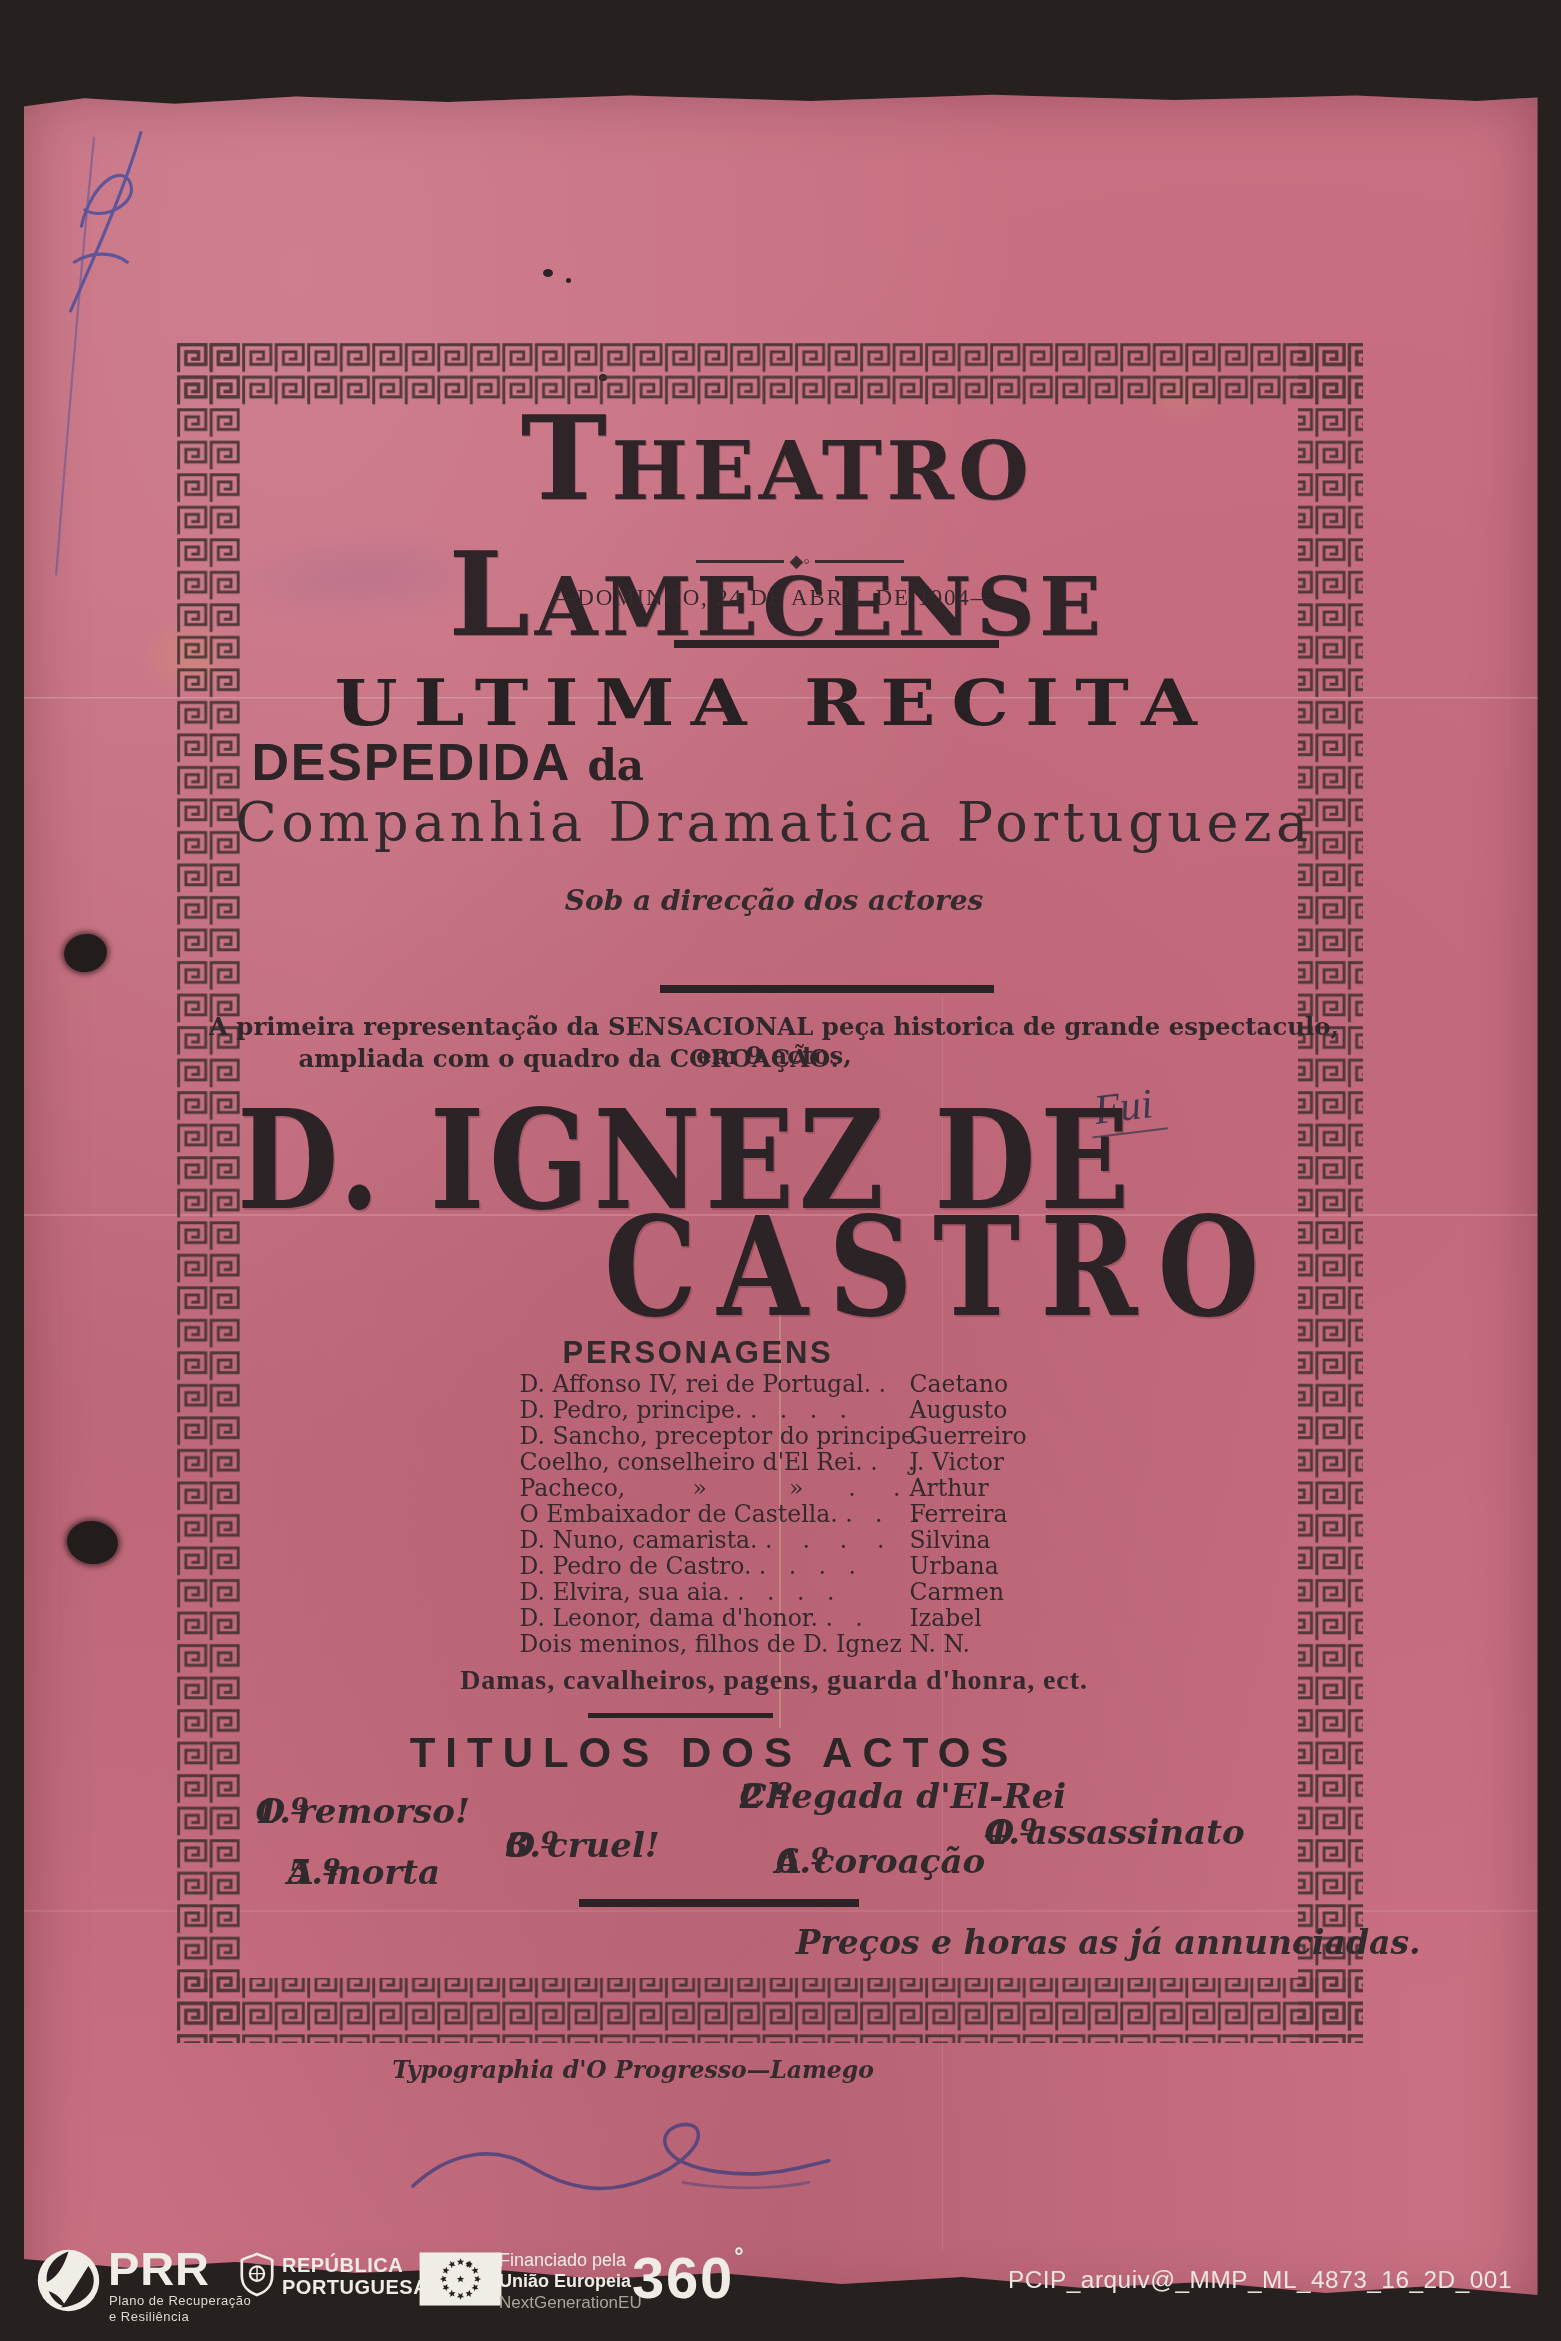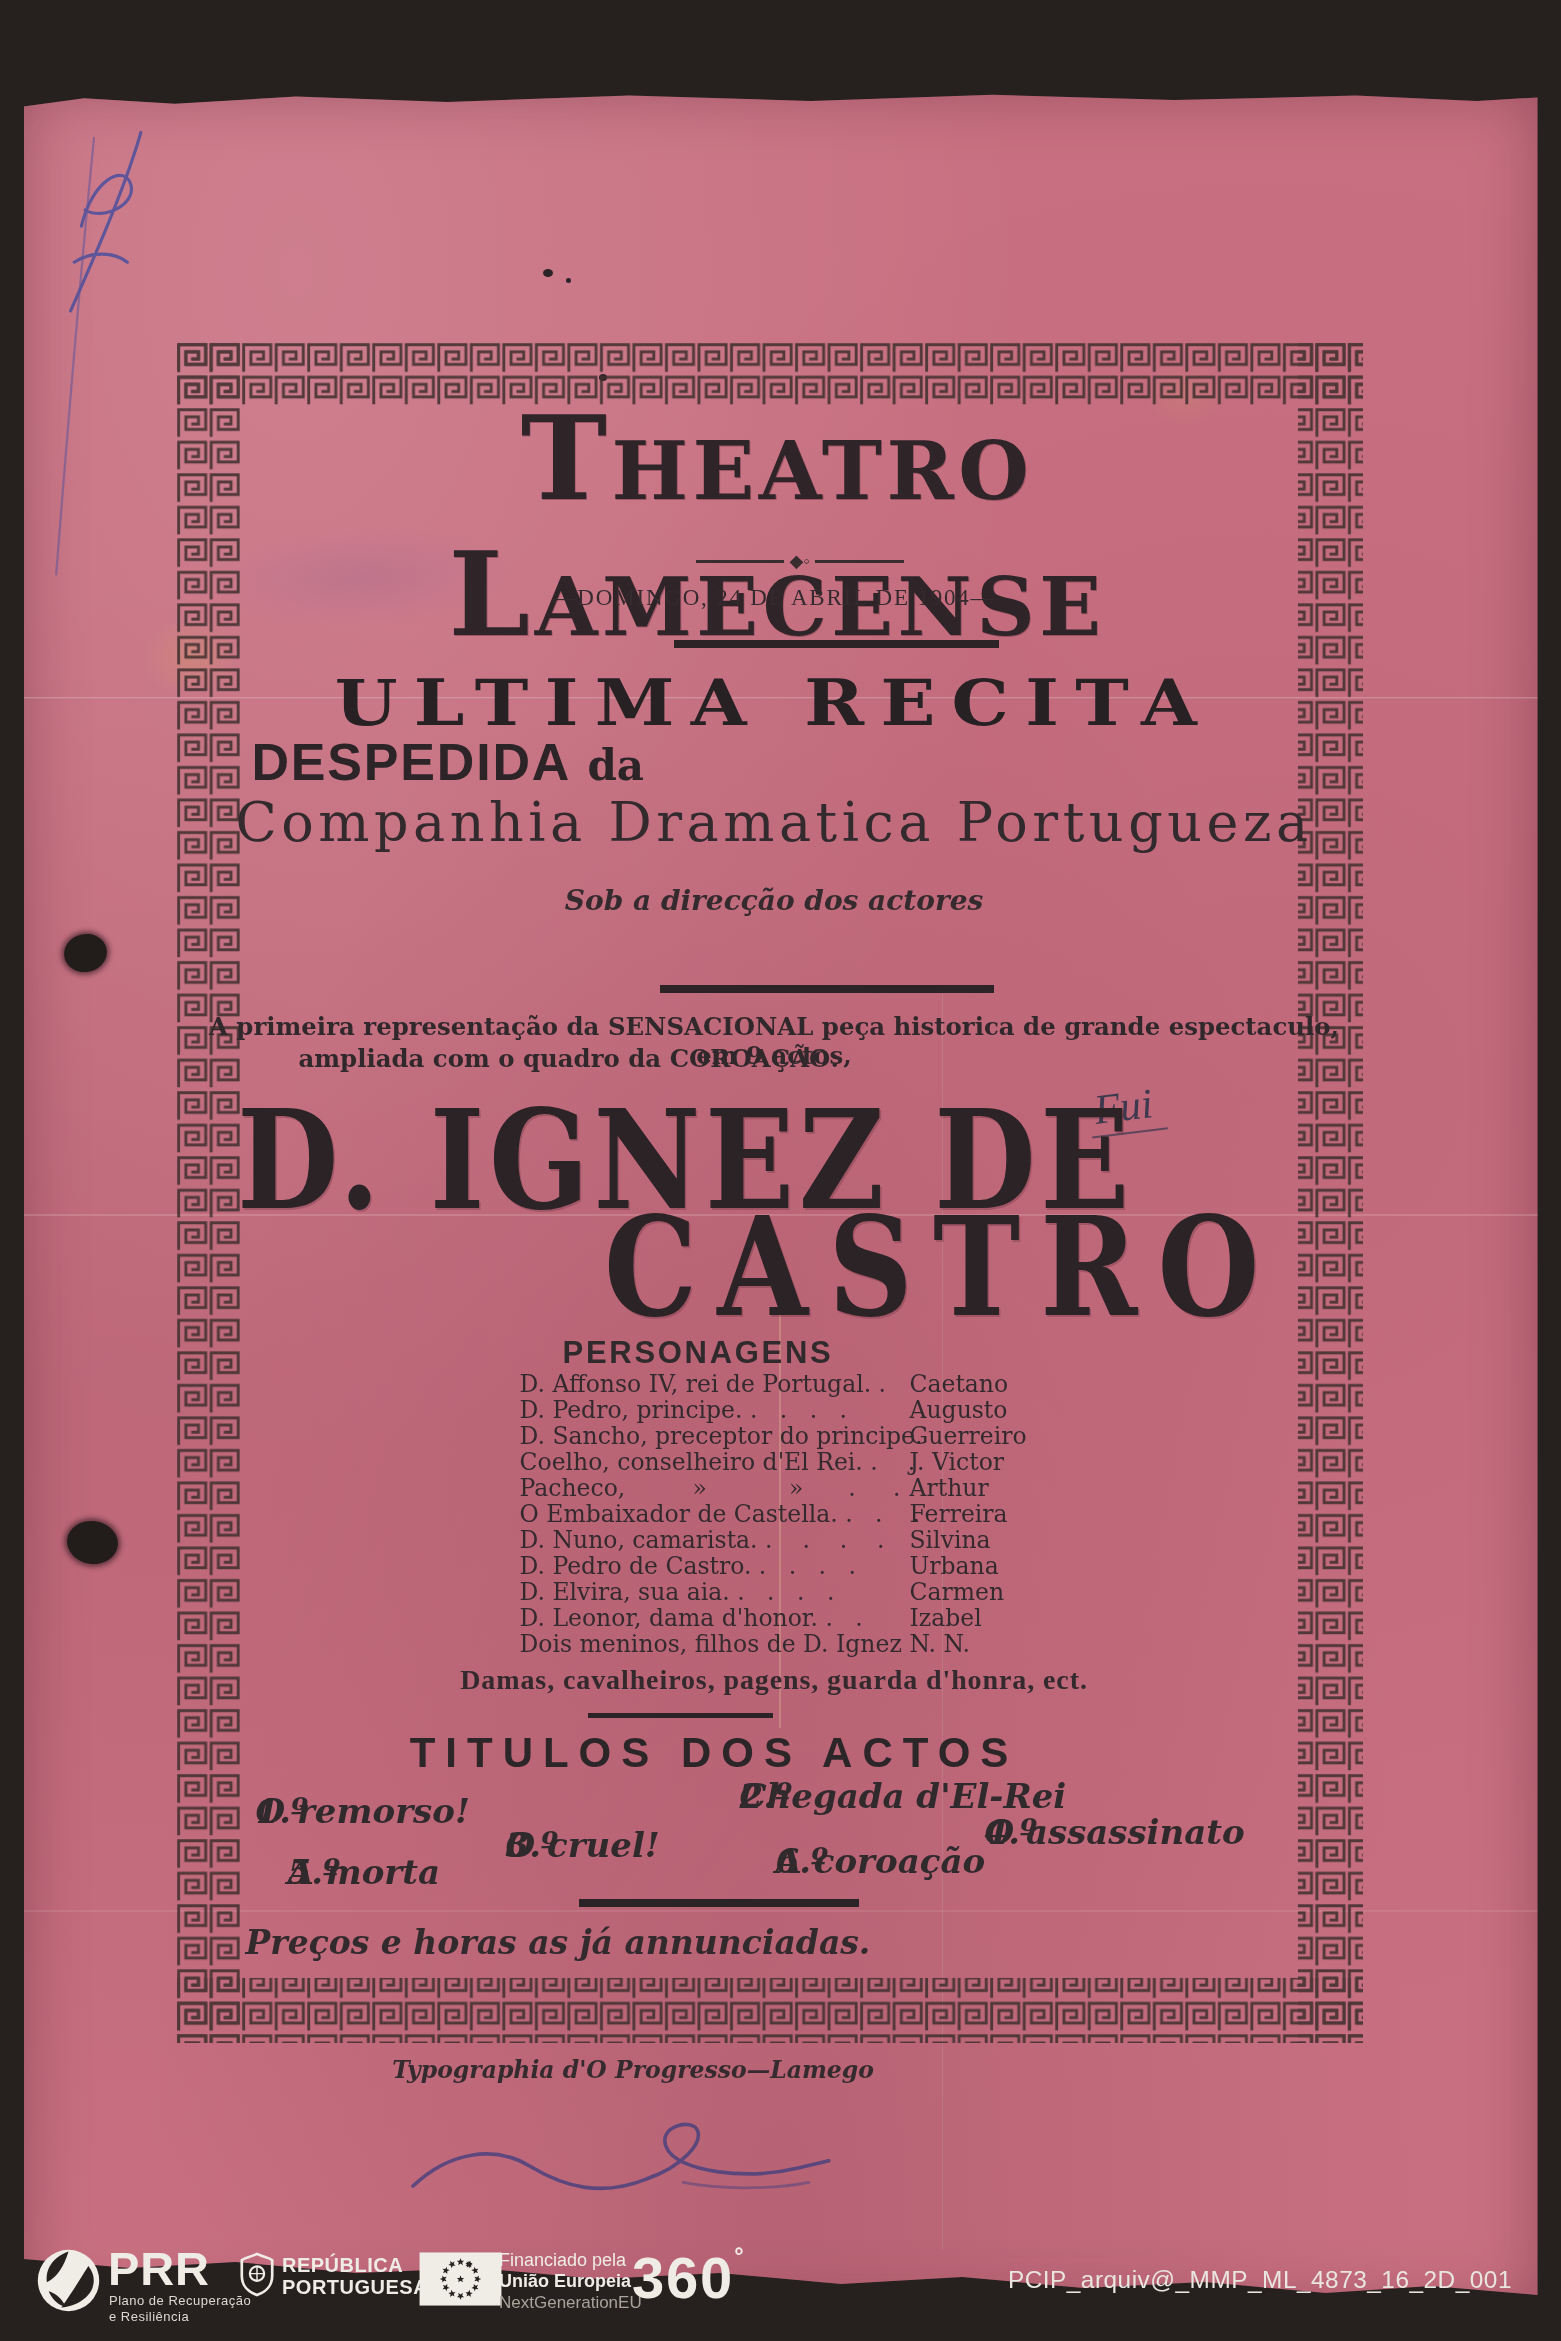"Preços e horas as já" .precos { text-align: left -> right }
